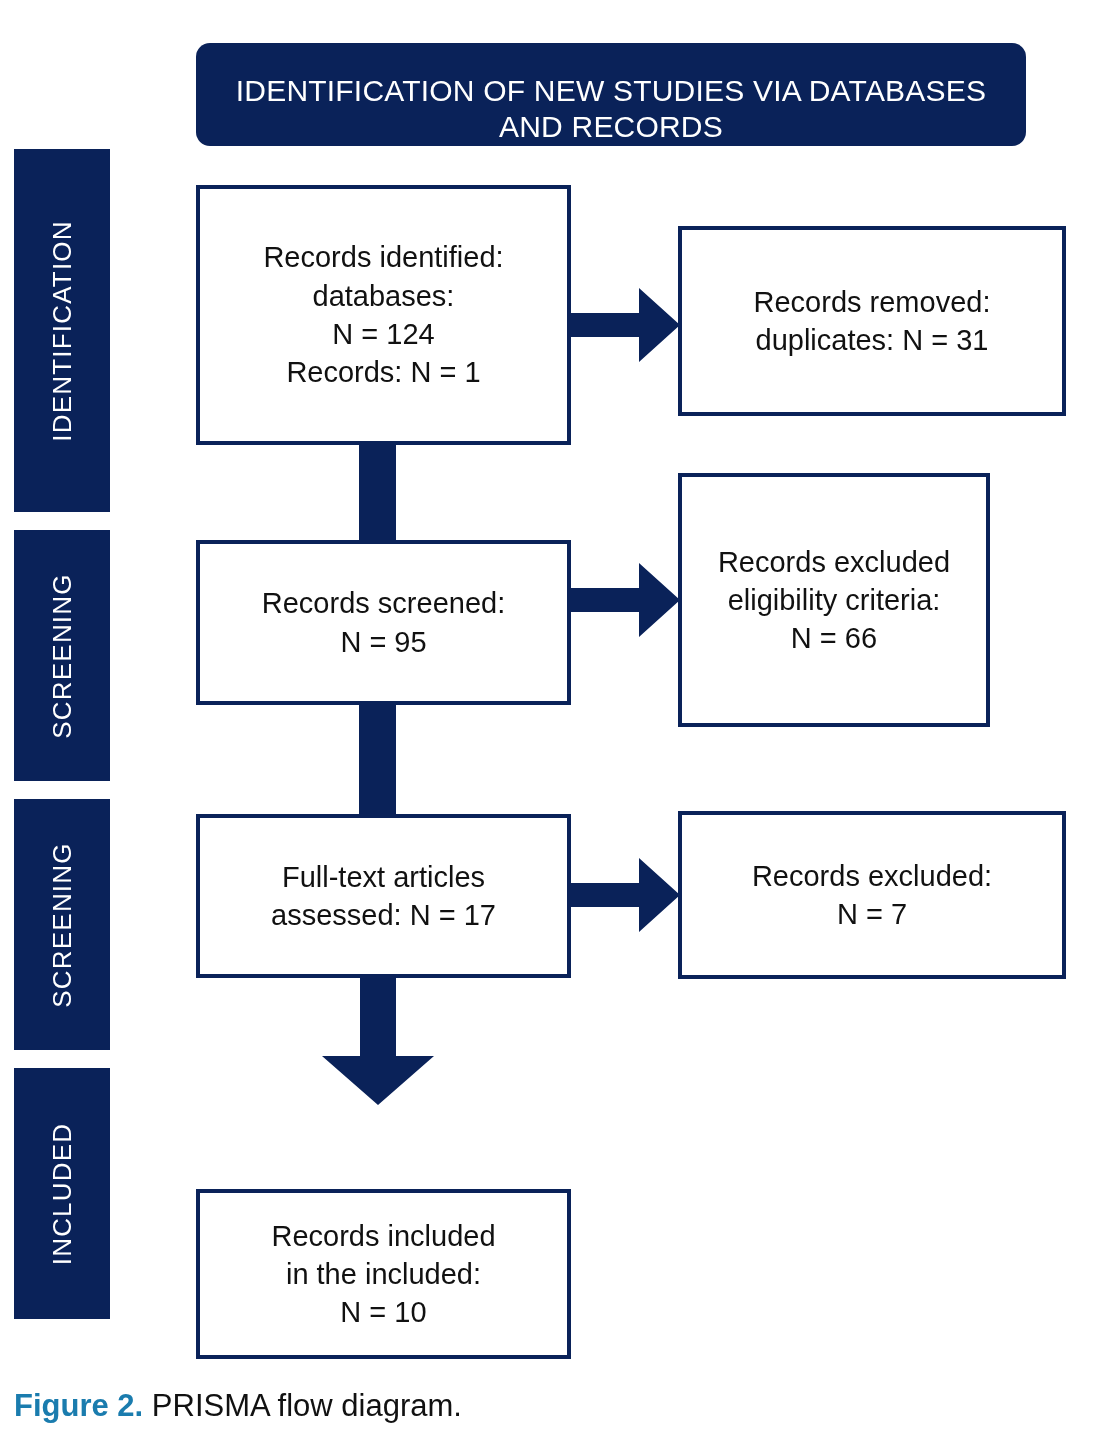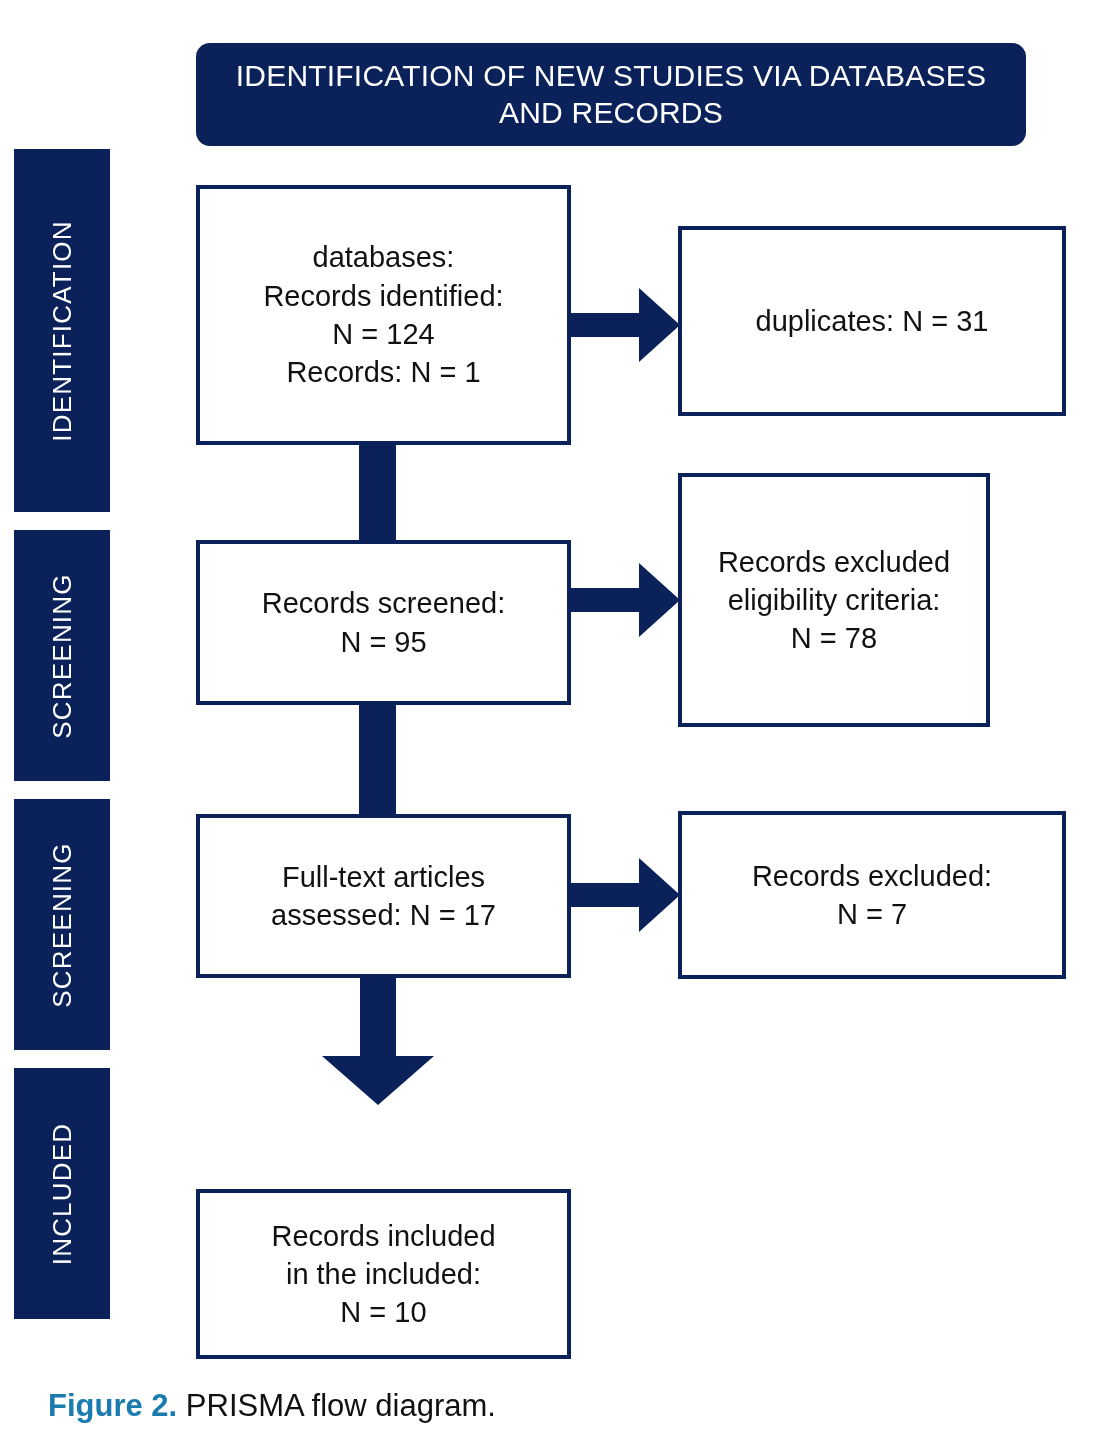"IDENTIFICATION OF NEW STUDIES VIA" .header-banner { align-items: center -> flex-end }
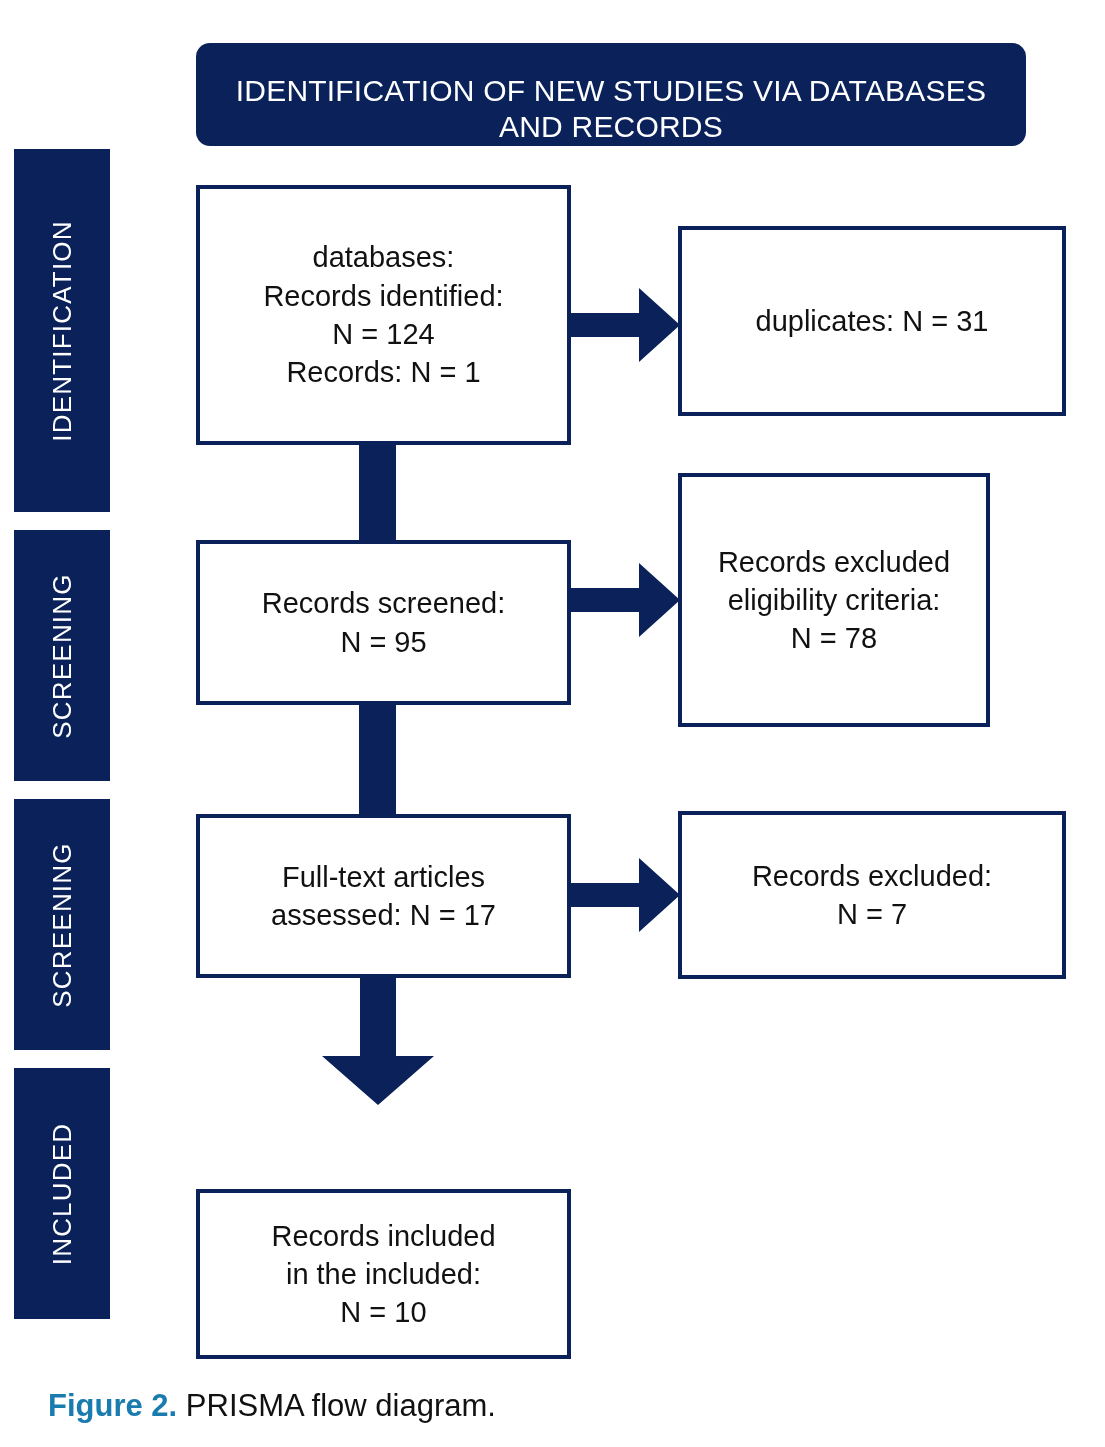"databases:" div { order: before "Records identified:" -> after "Records identified:" }
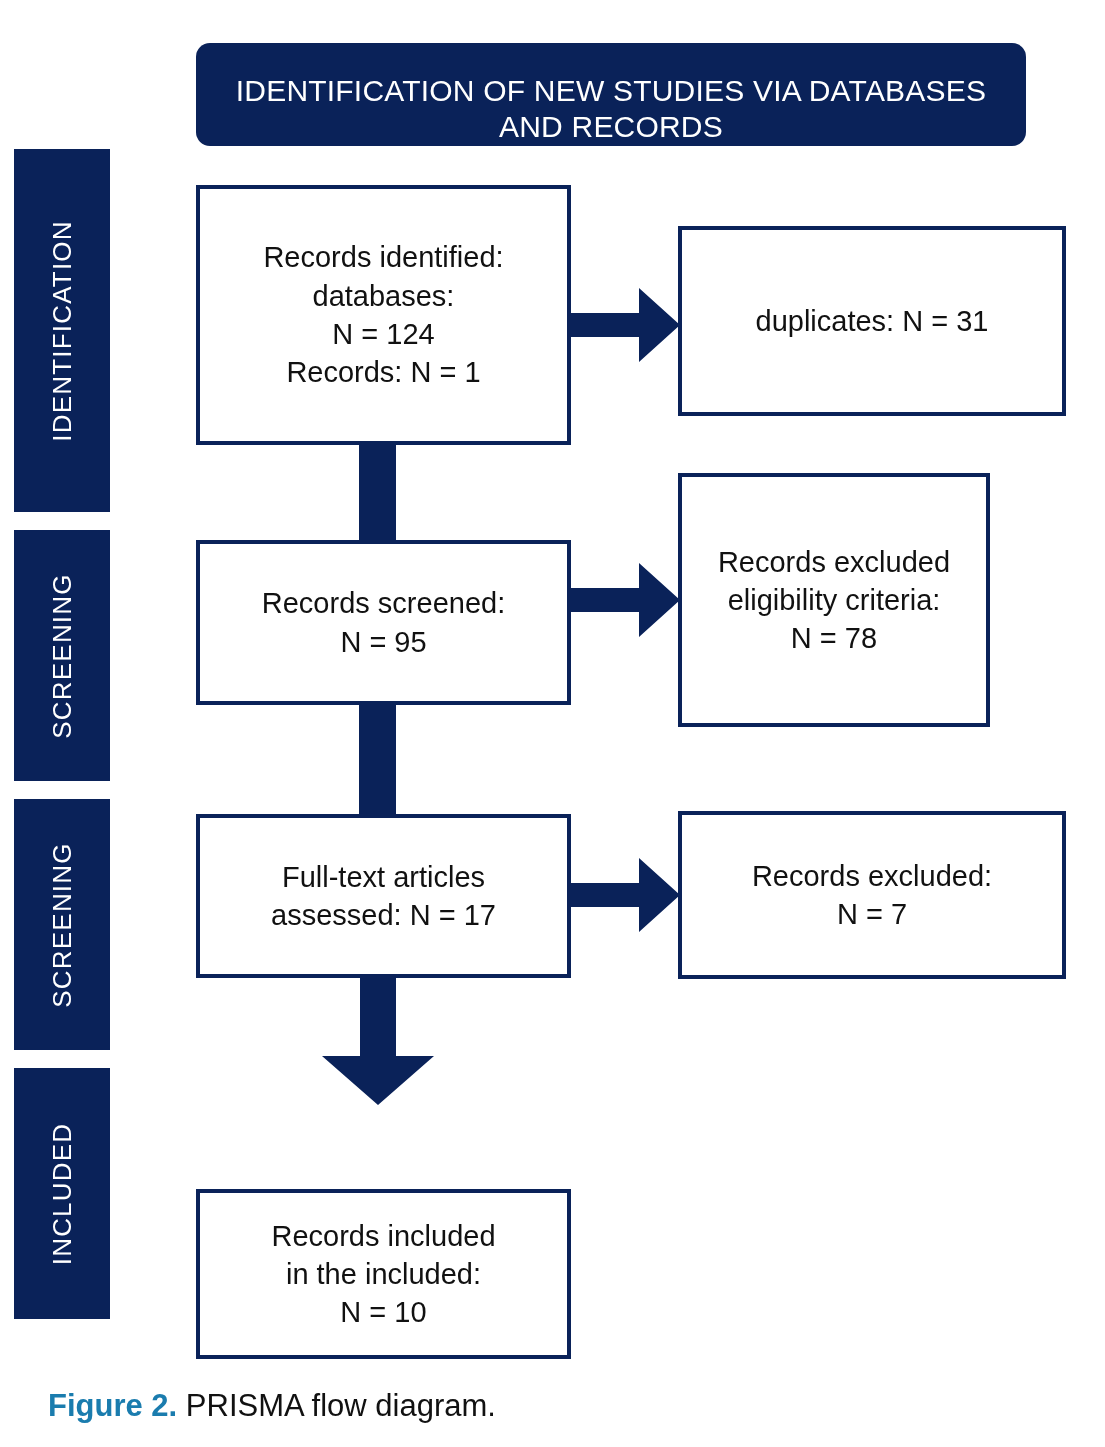"Records removed:" div { html: none -> <div>Records removed:</div> }
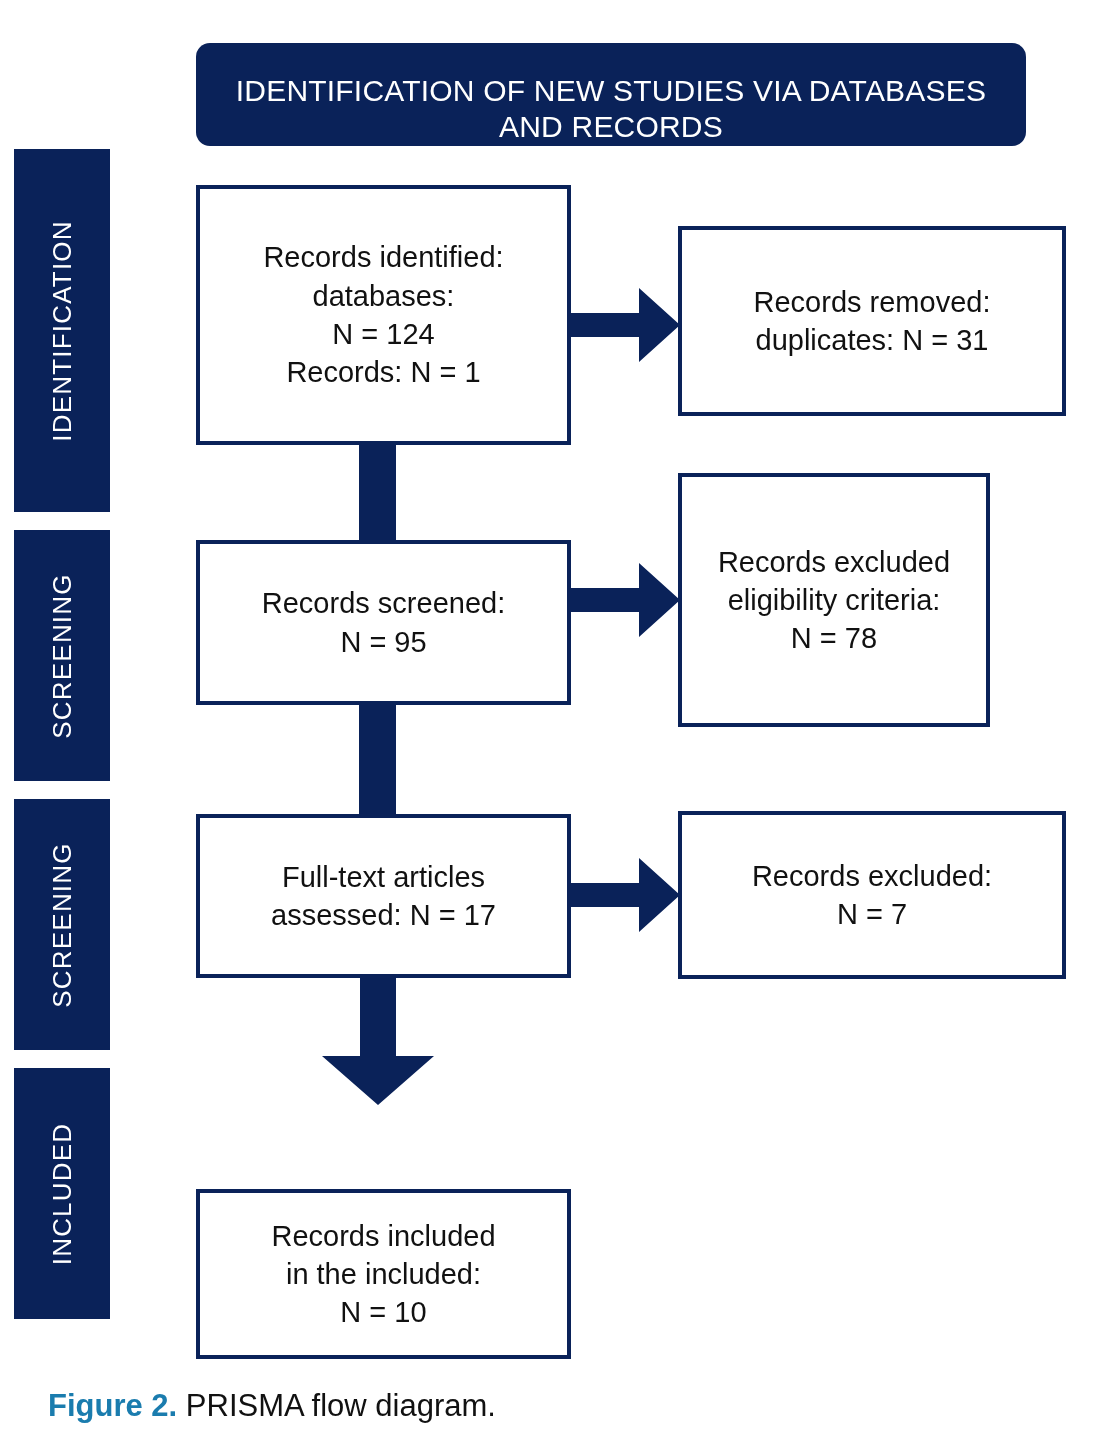"N = 78" div { text: 78 -> 66 }
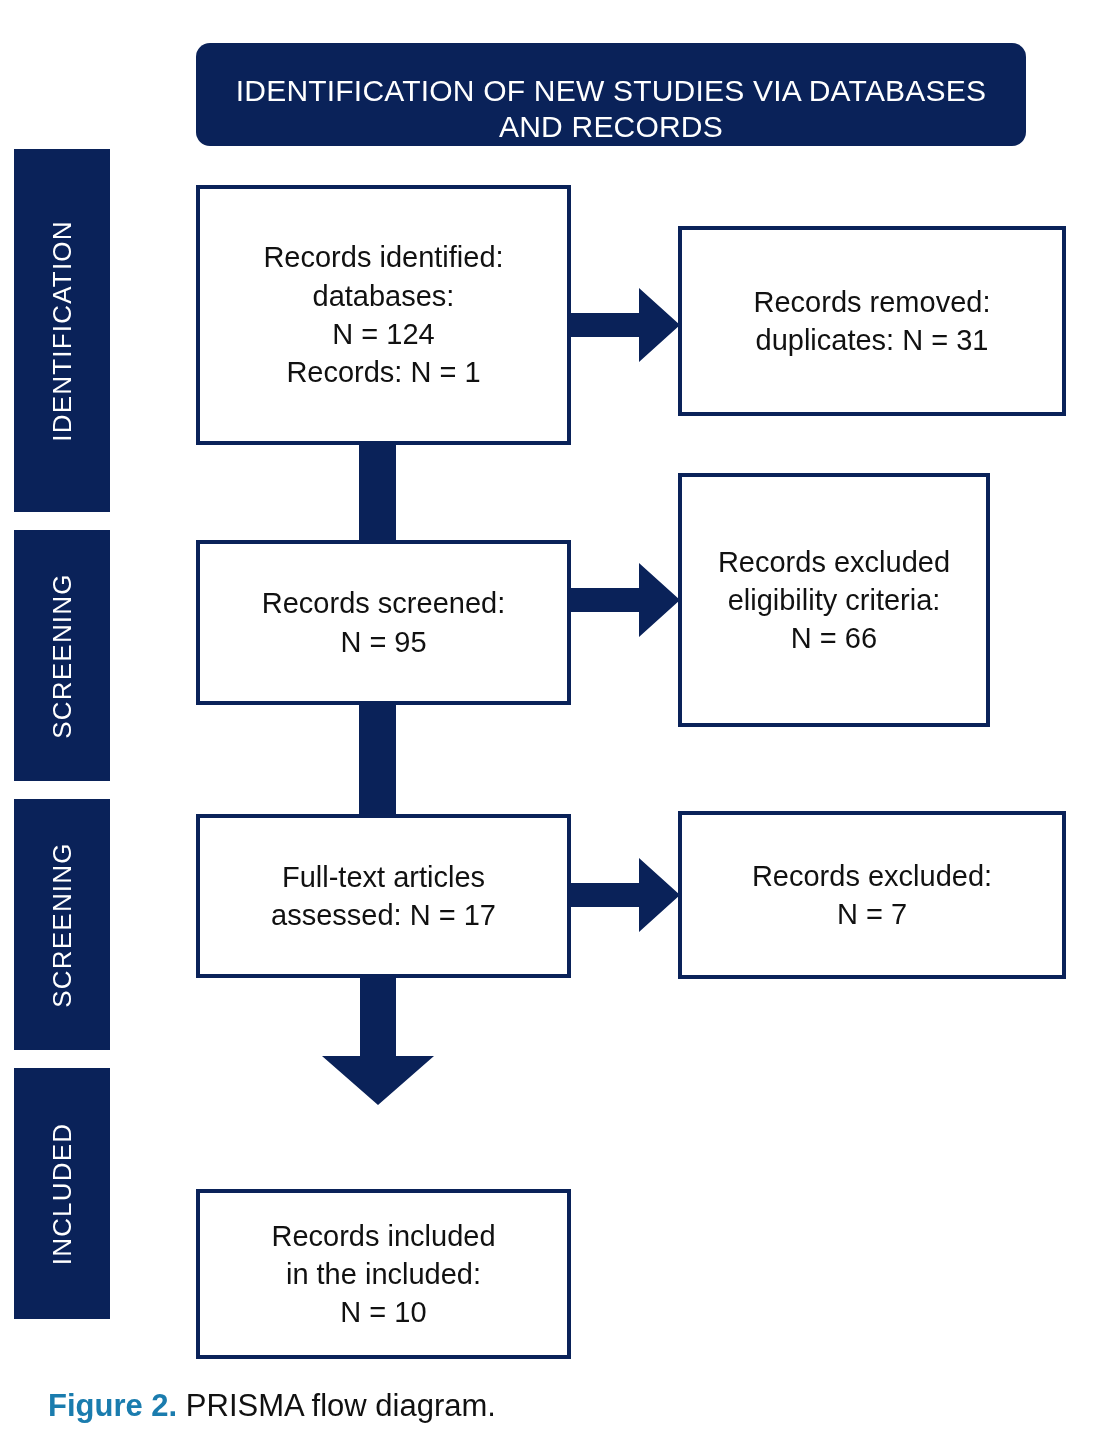"Figure 2. PRISMA flow diagram." .caption { margin-left: 34px -> none }
